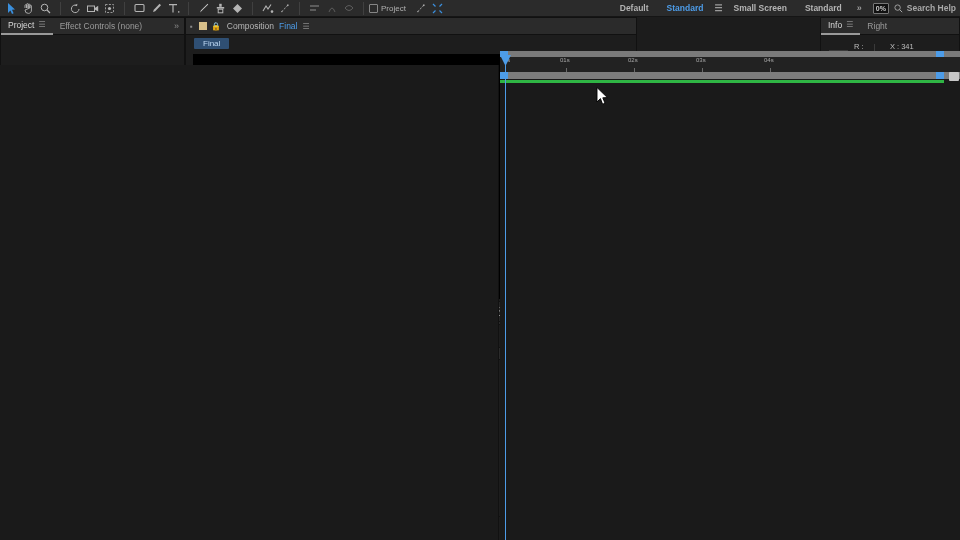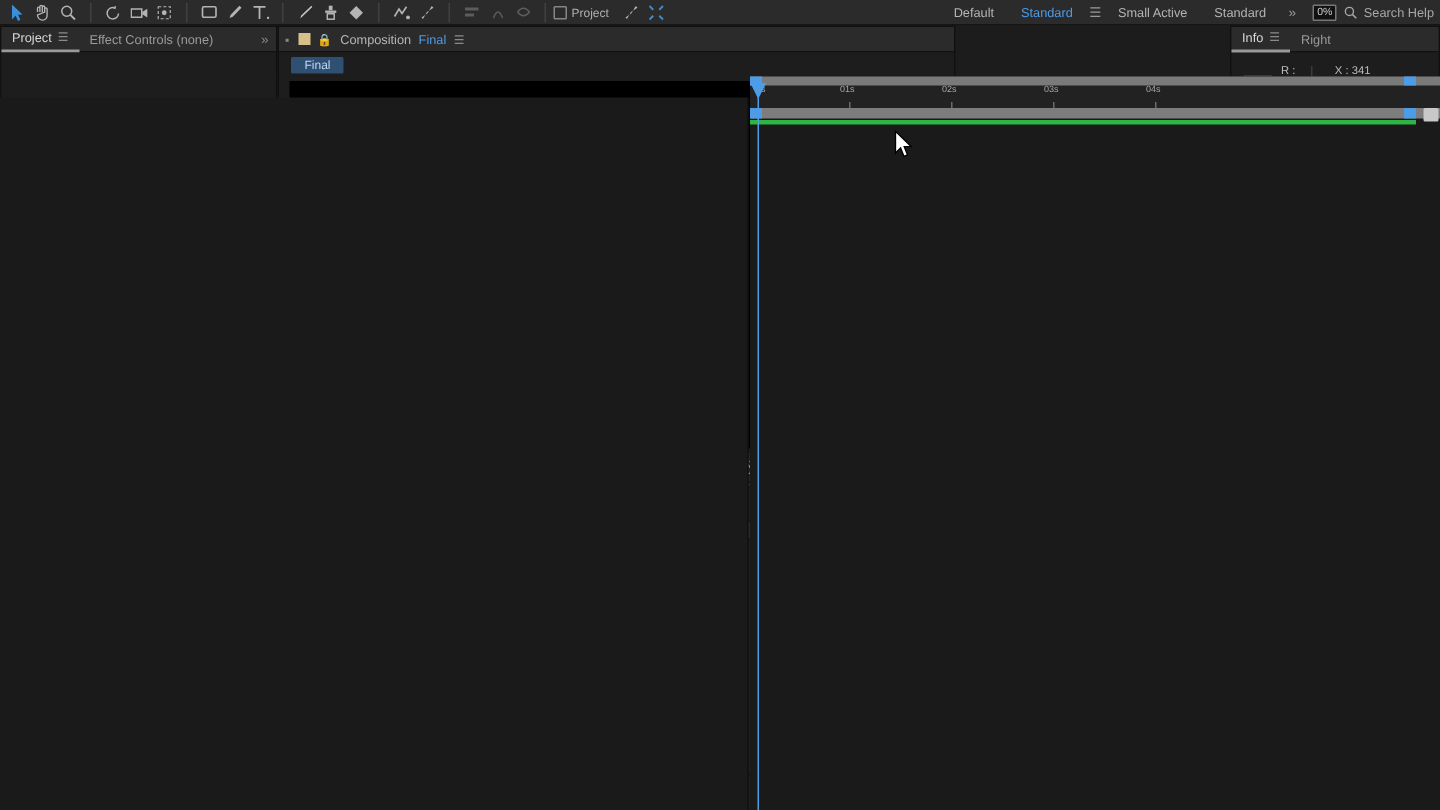"Default" .ws-bar { font-weight: none -> bold }
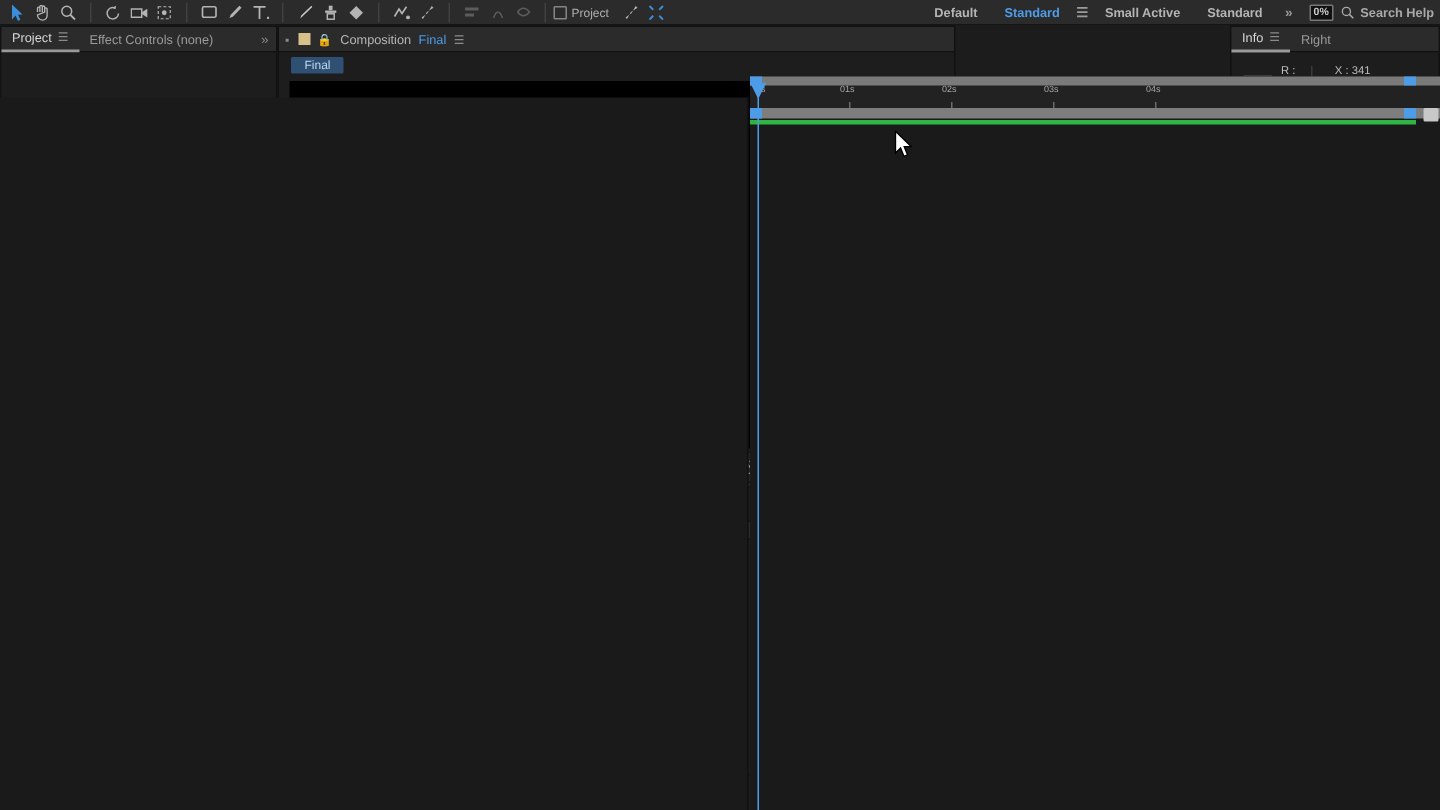"Small Active" div.ws-item { text: Active -> Screen }
